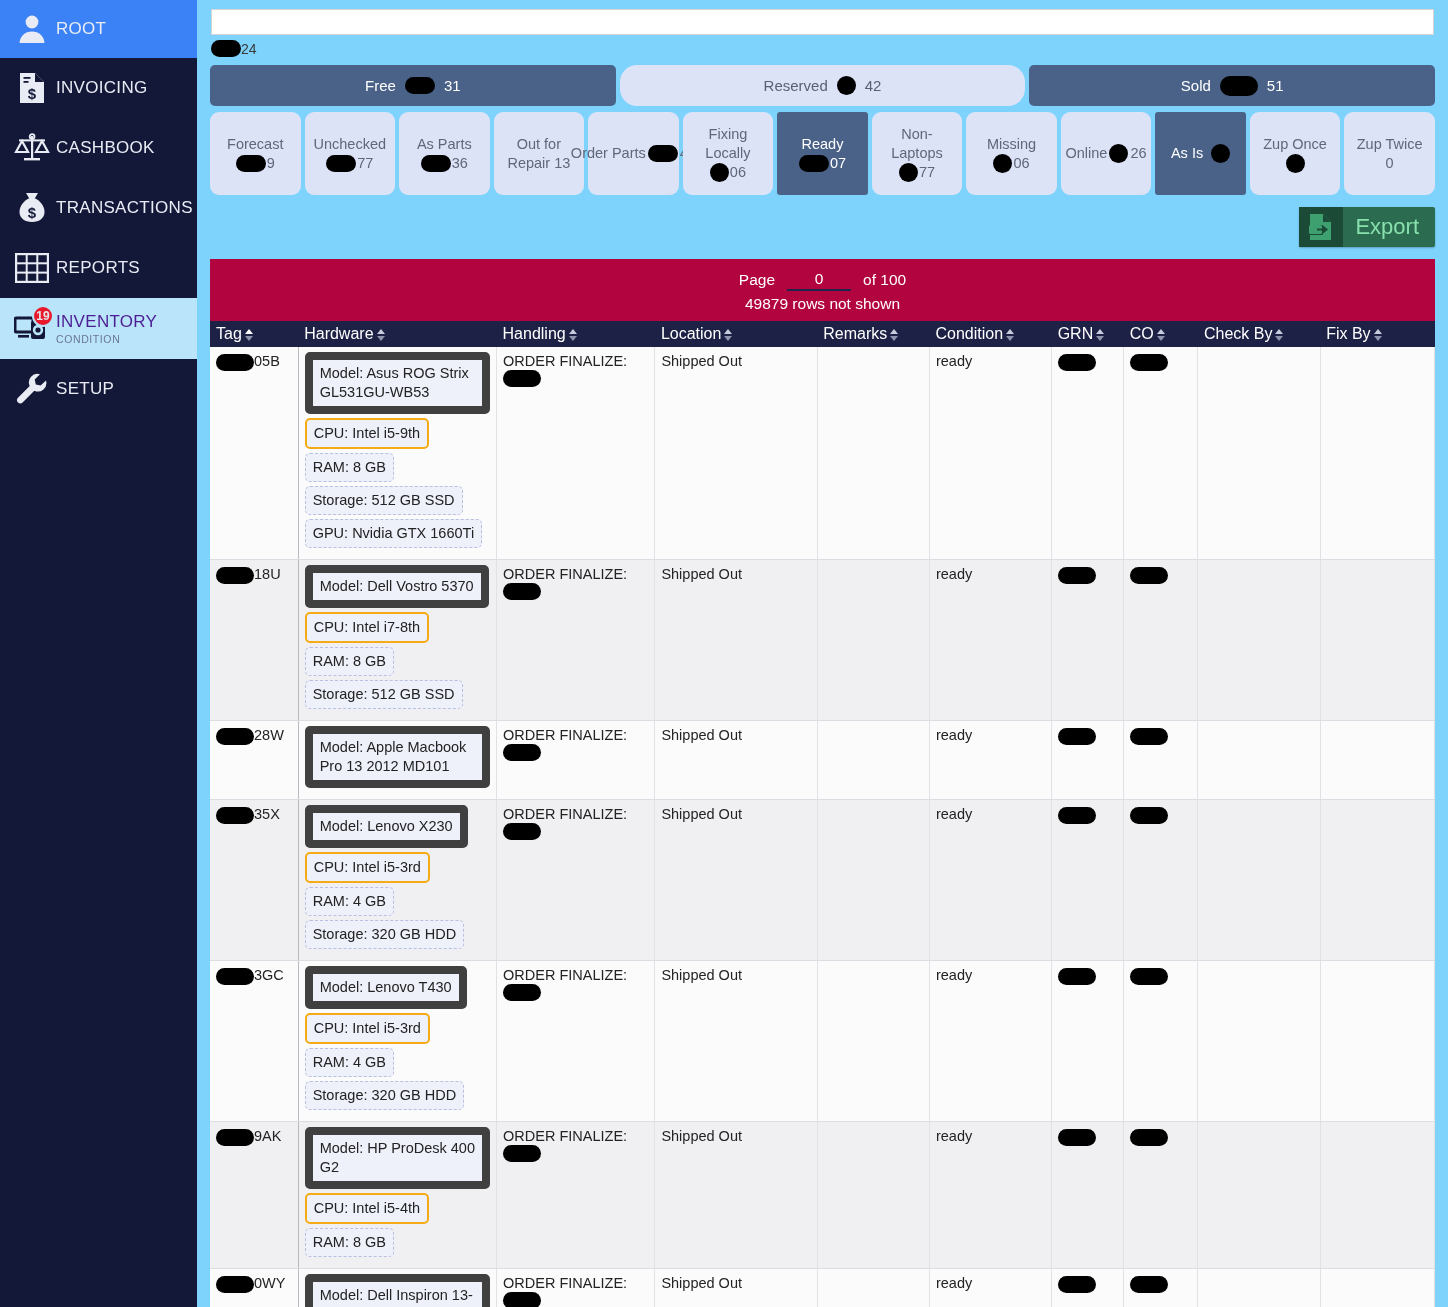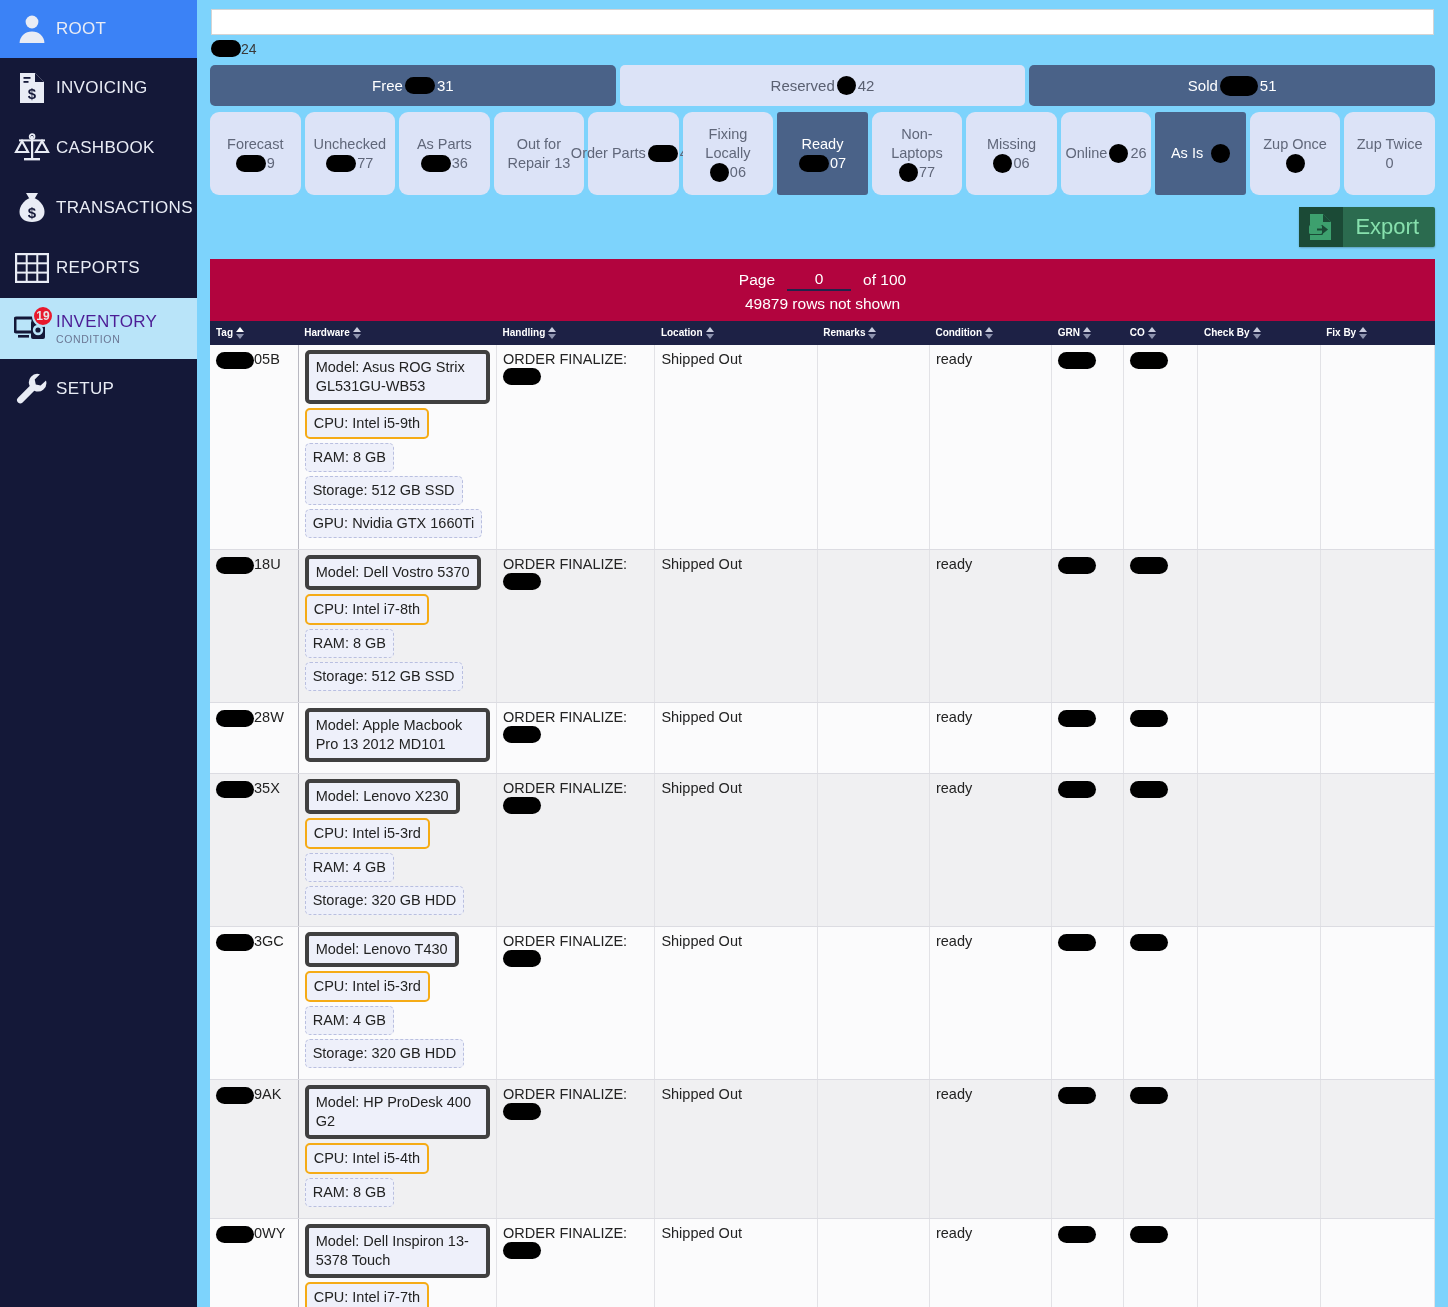"Free" .seg { gap: 2px -> 9px }
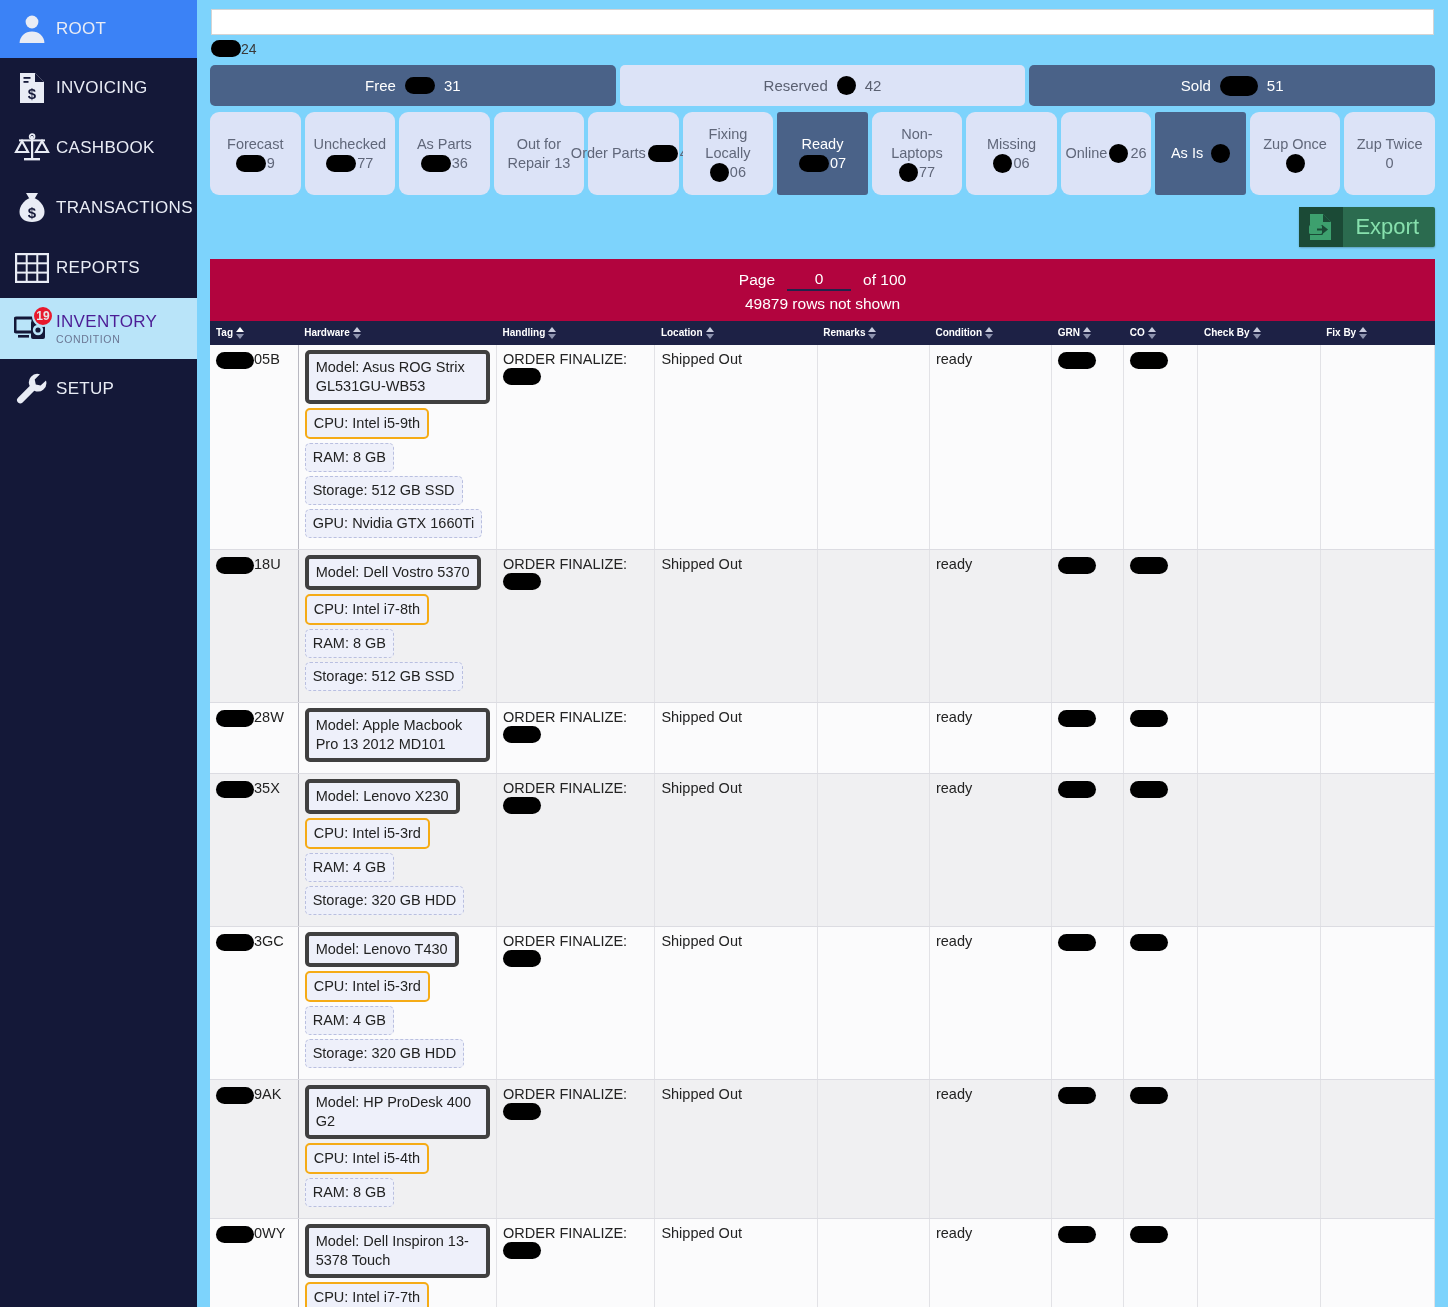"Reserved" .seg.off { border-radius: none -> 17px }
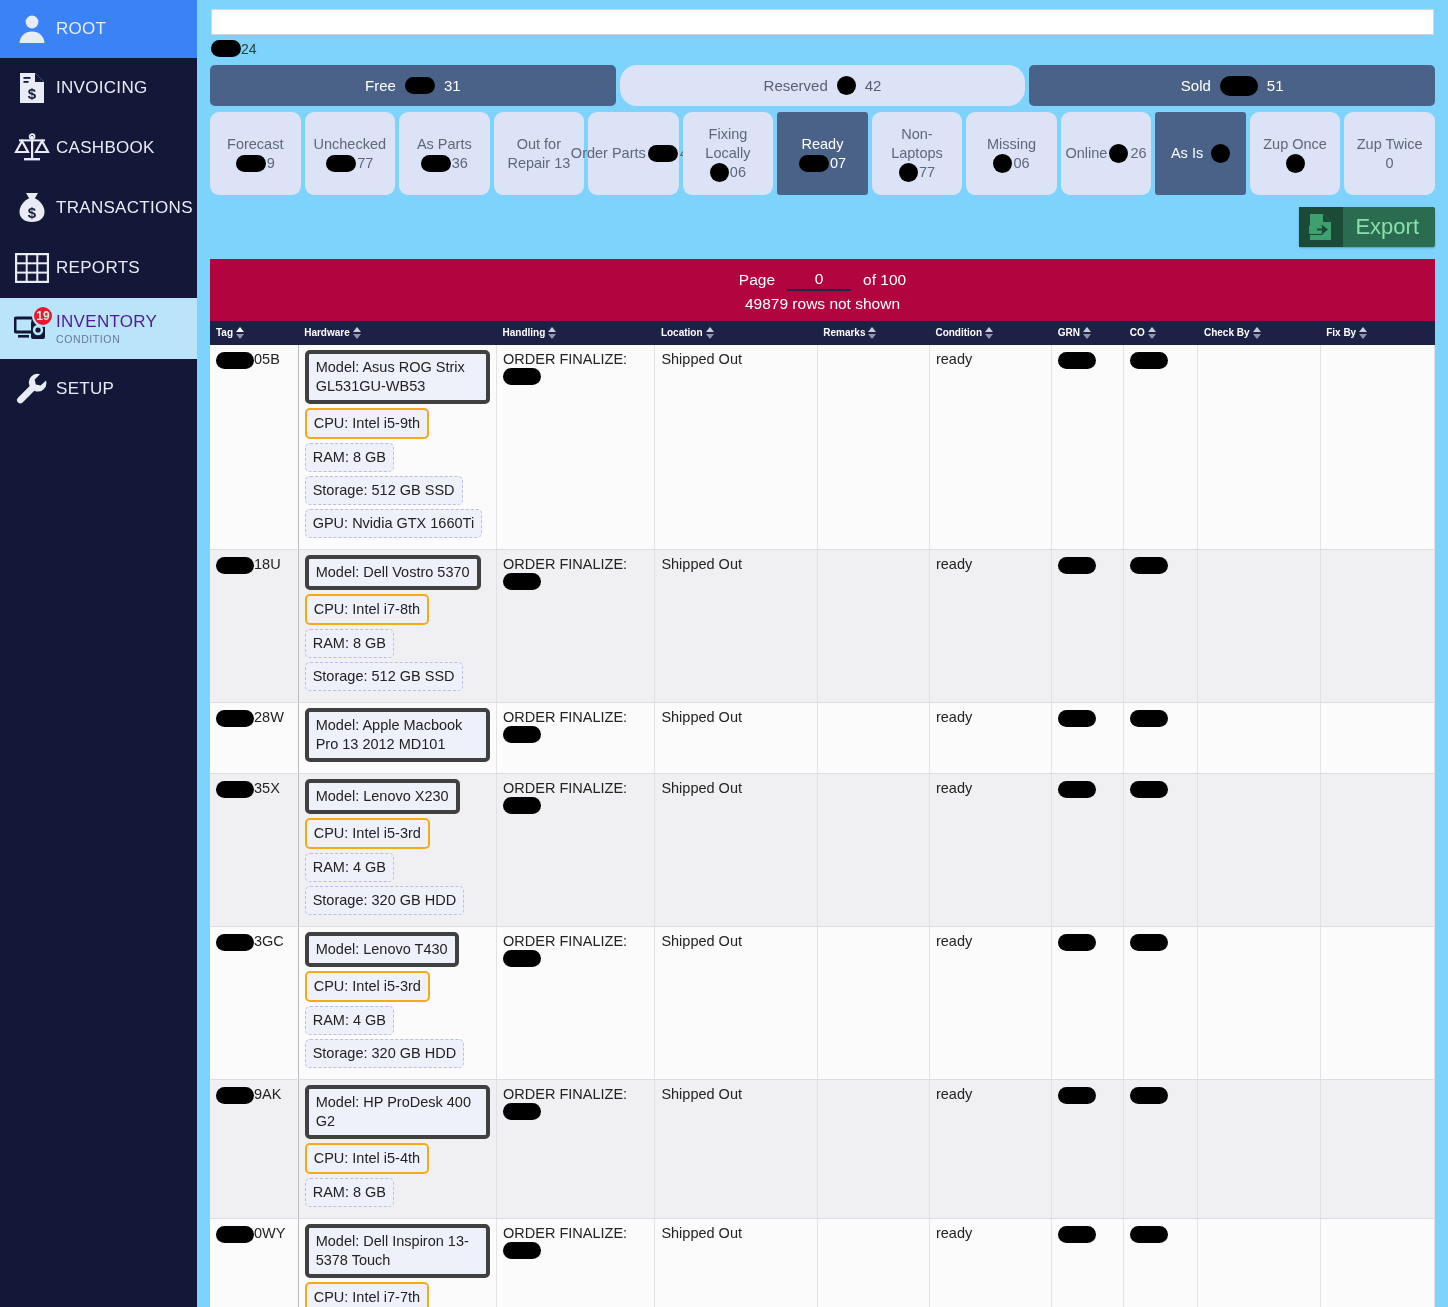"Tag" thead th { font-size: 10px -> 16px; font-weight: bold -> normal }
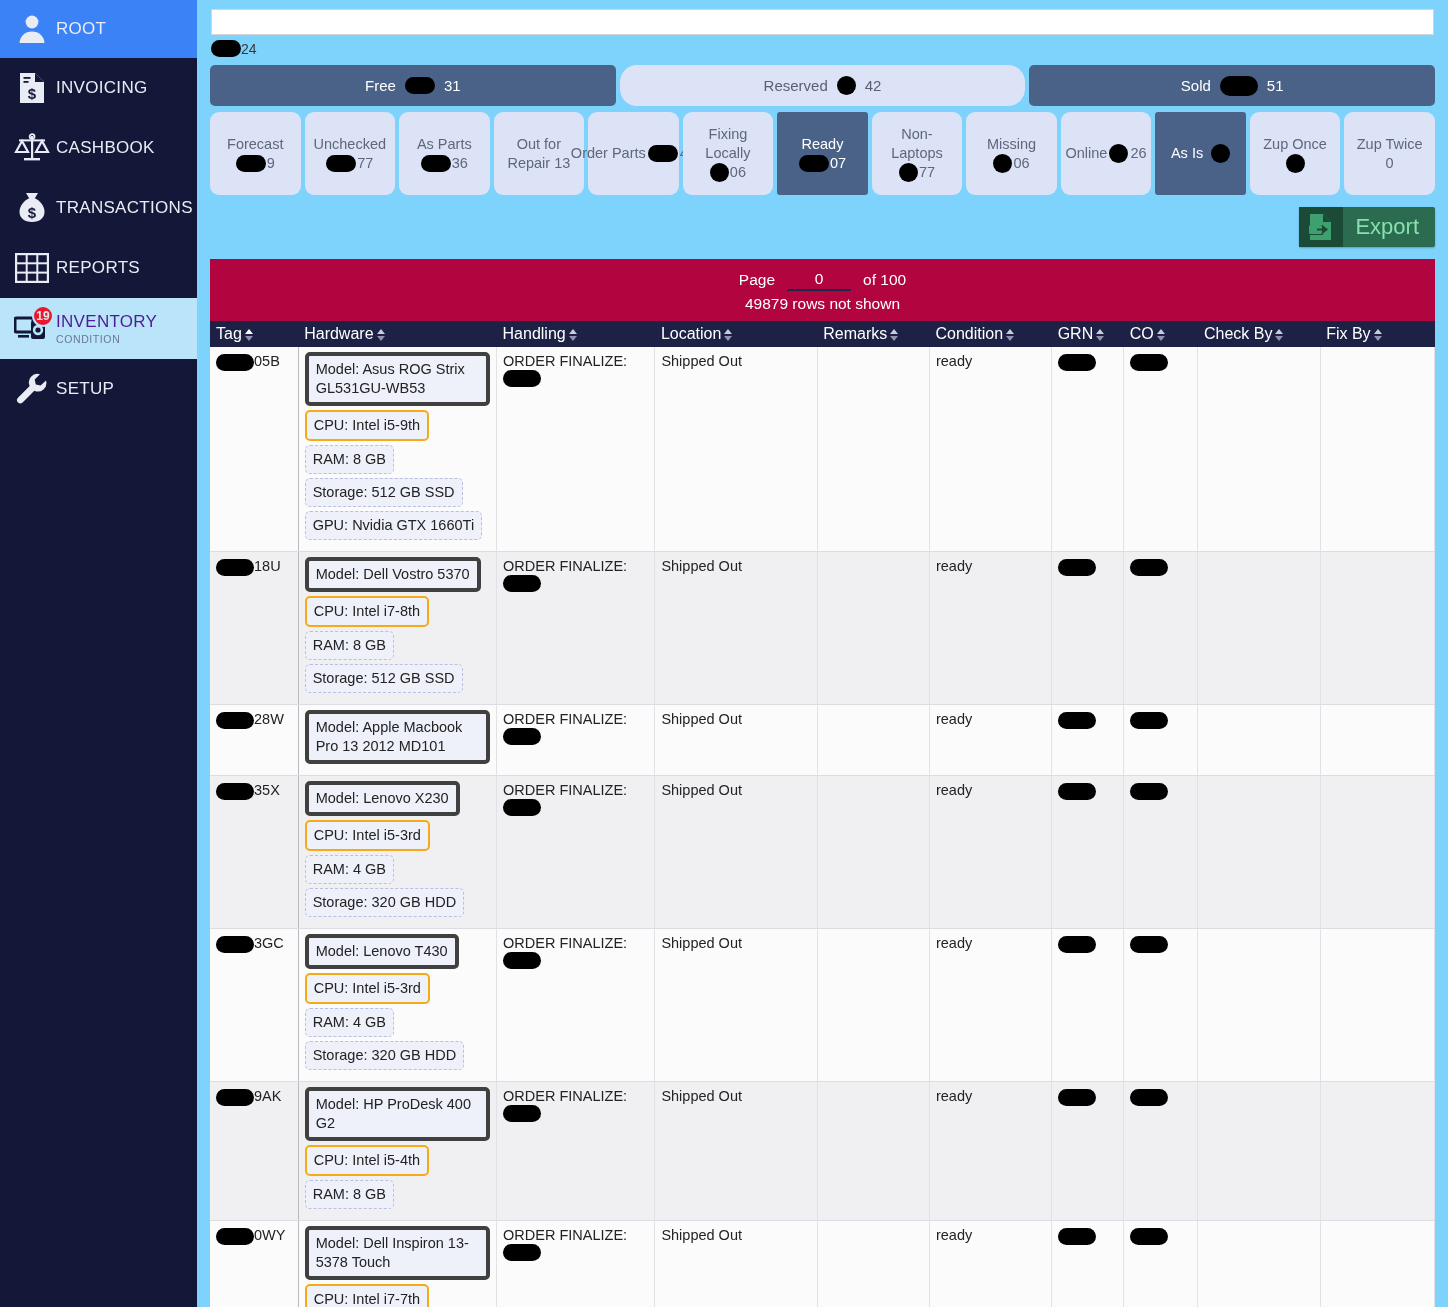"Model: Asus ROG Strix GL531GU-WB53" .spec.model { border: 4px solid #404040 -> 8px solid #404040 }
